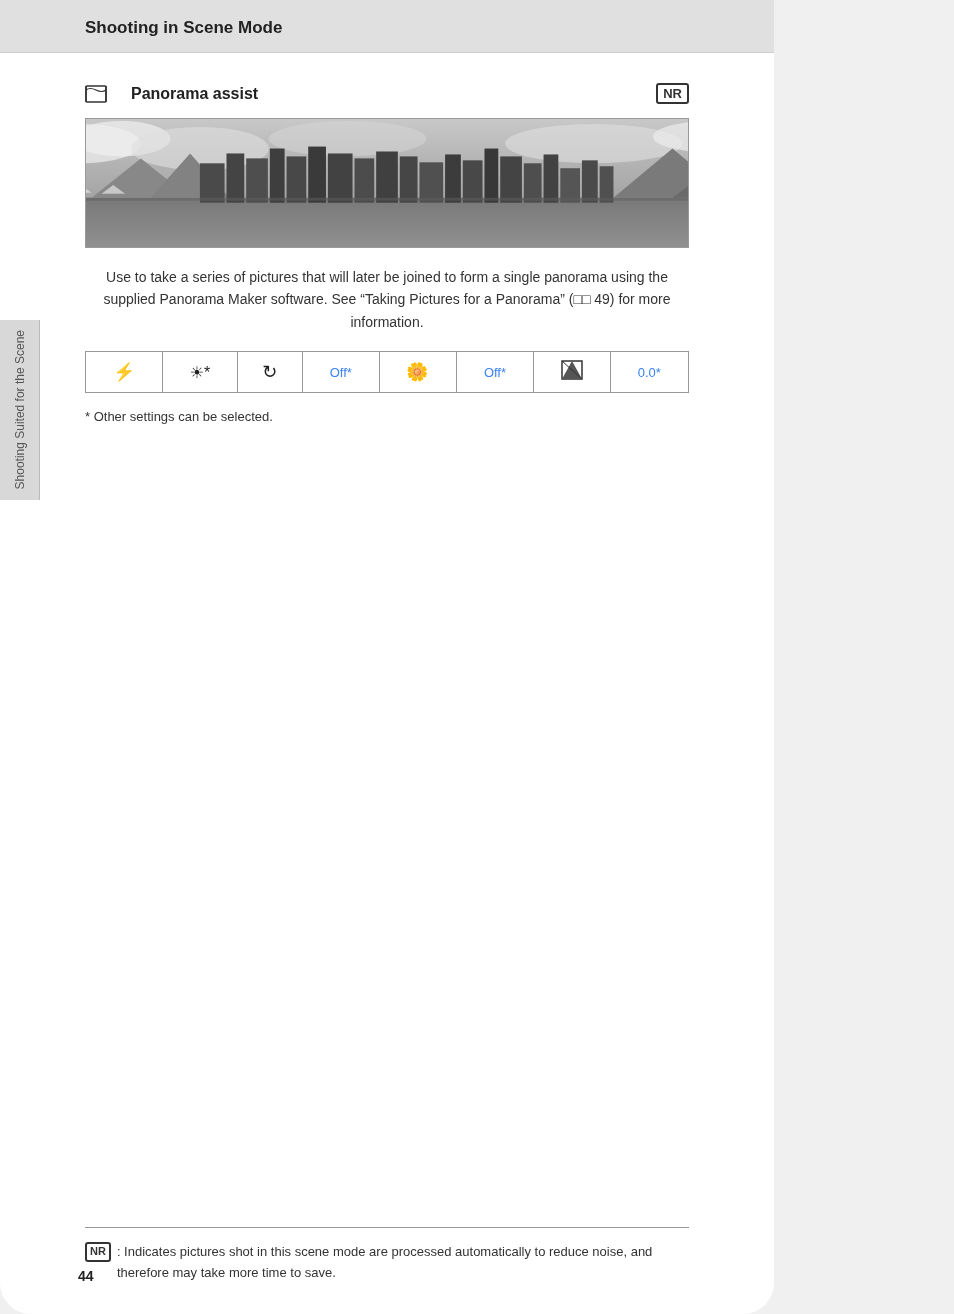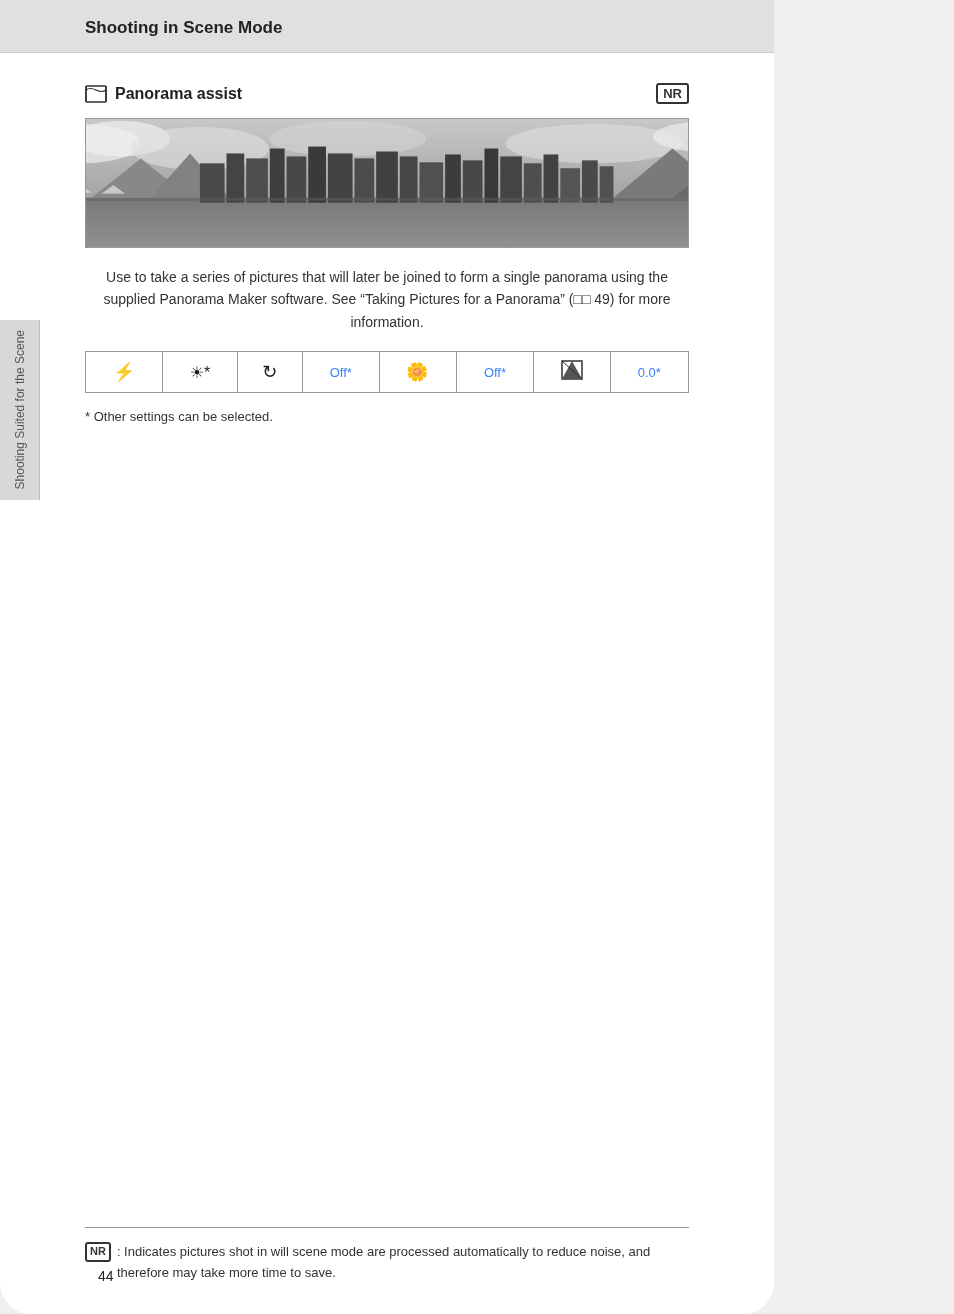"Panorama assist" .section-heading-left { gap: 8px -> 24px }
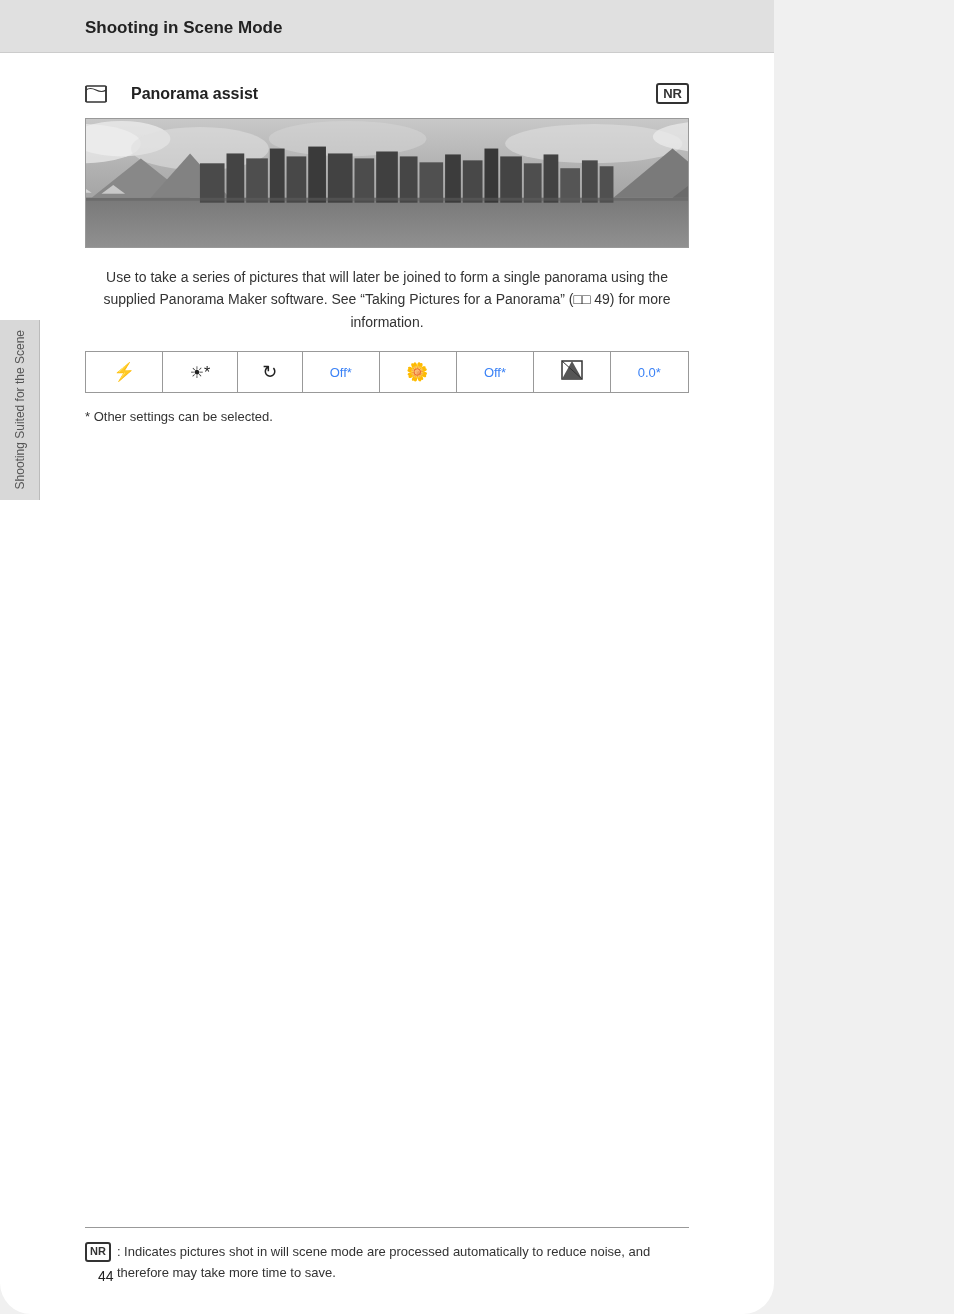": Indicates pictures shot in" span { text: will -> this }
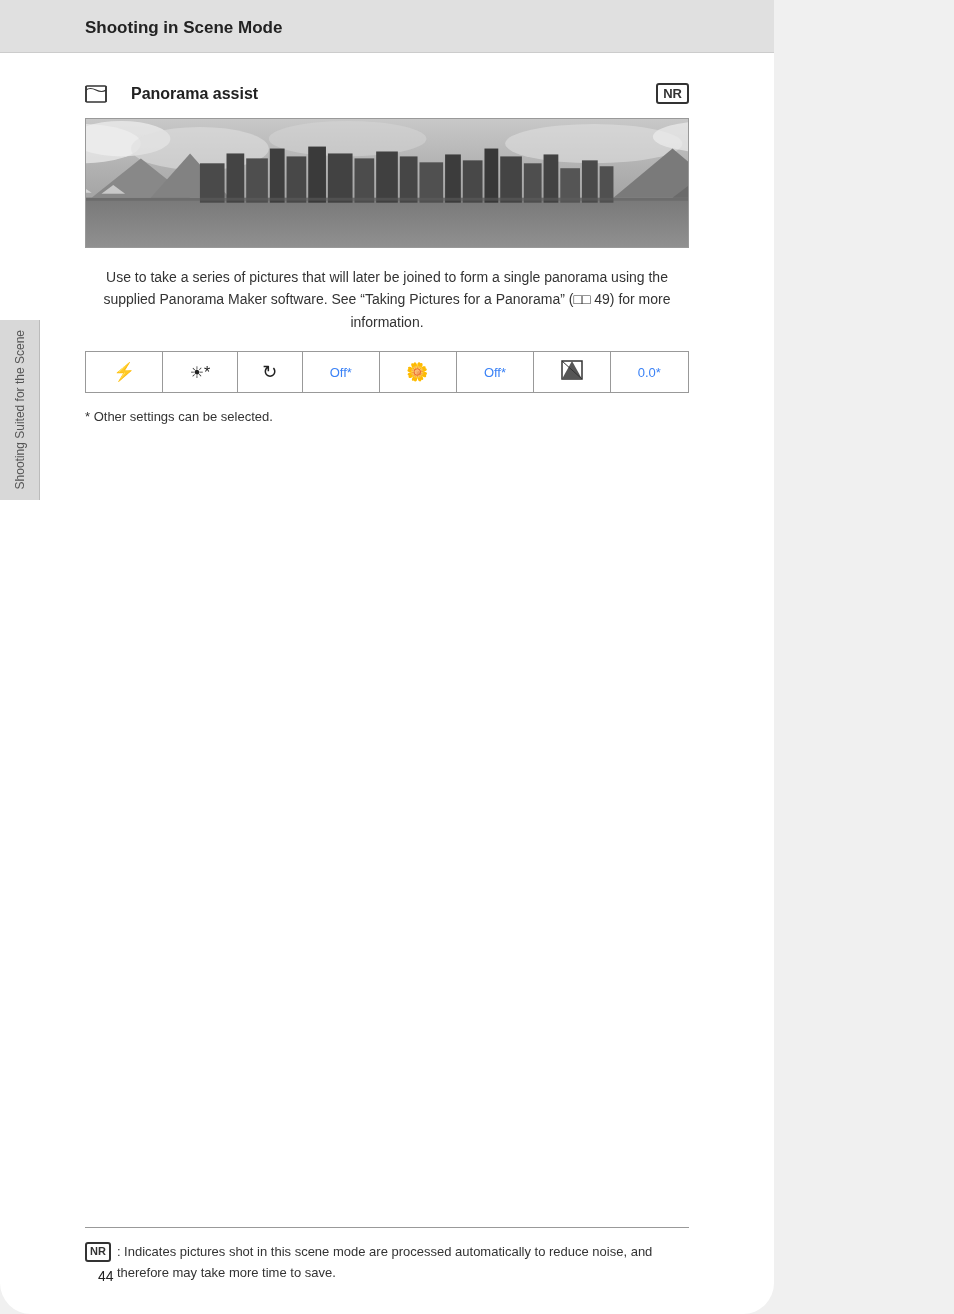"44" .page-number { font-weight: normal -> bold; left: 98px -> 78px }
